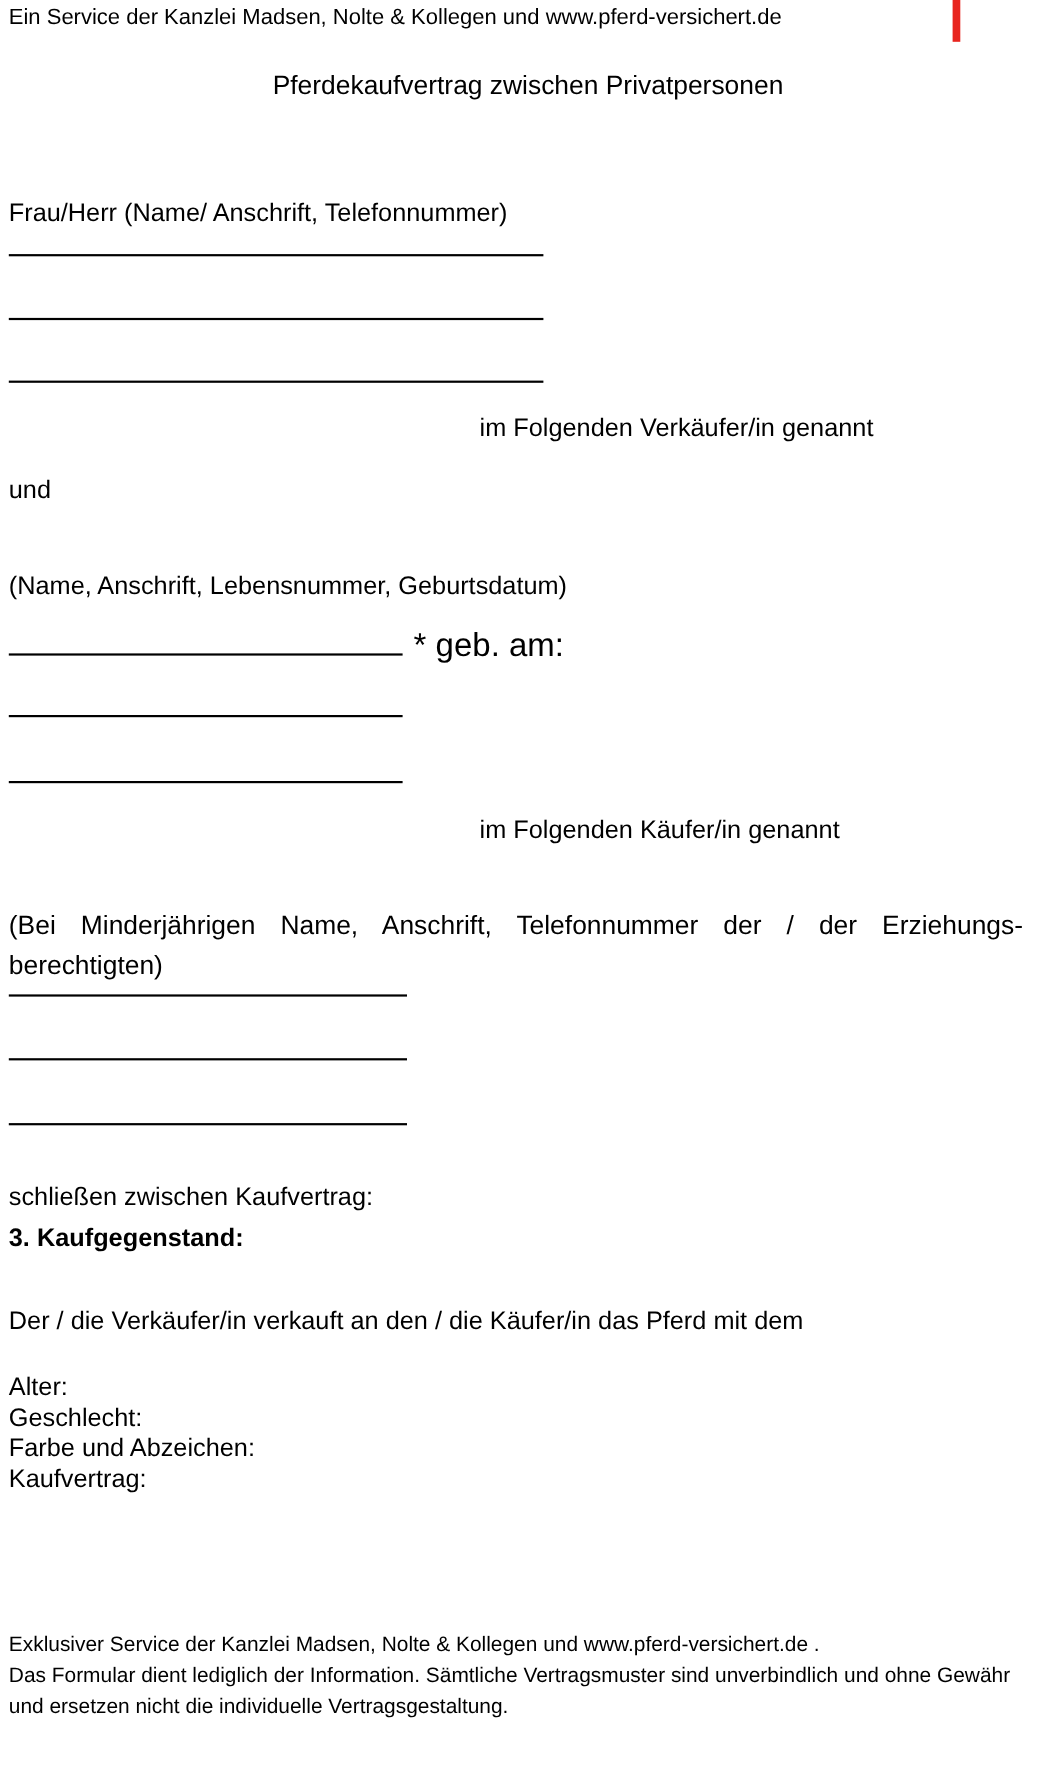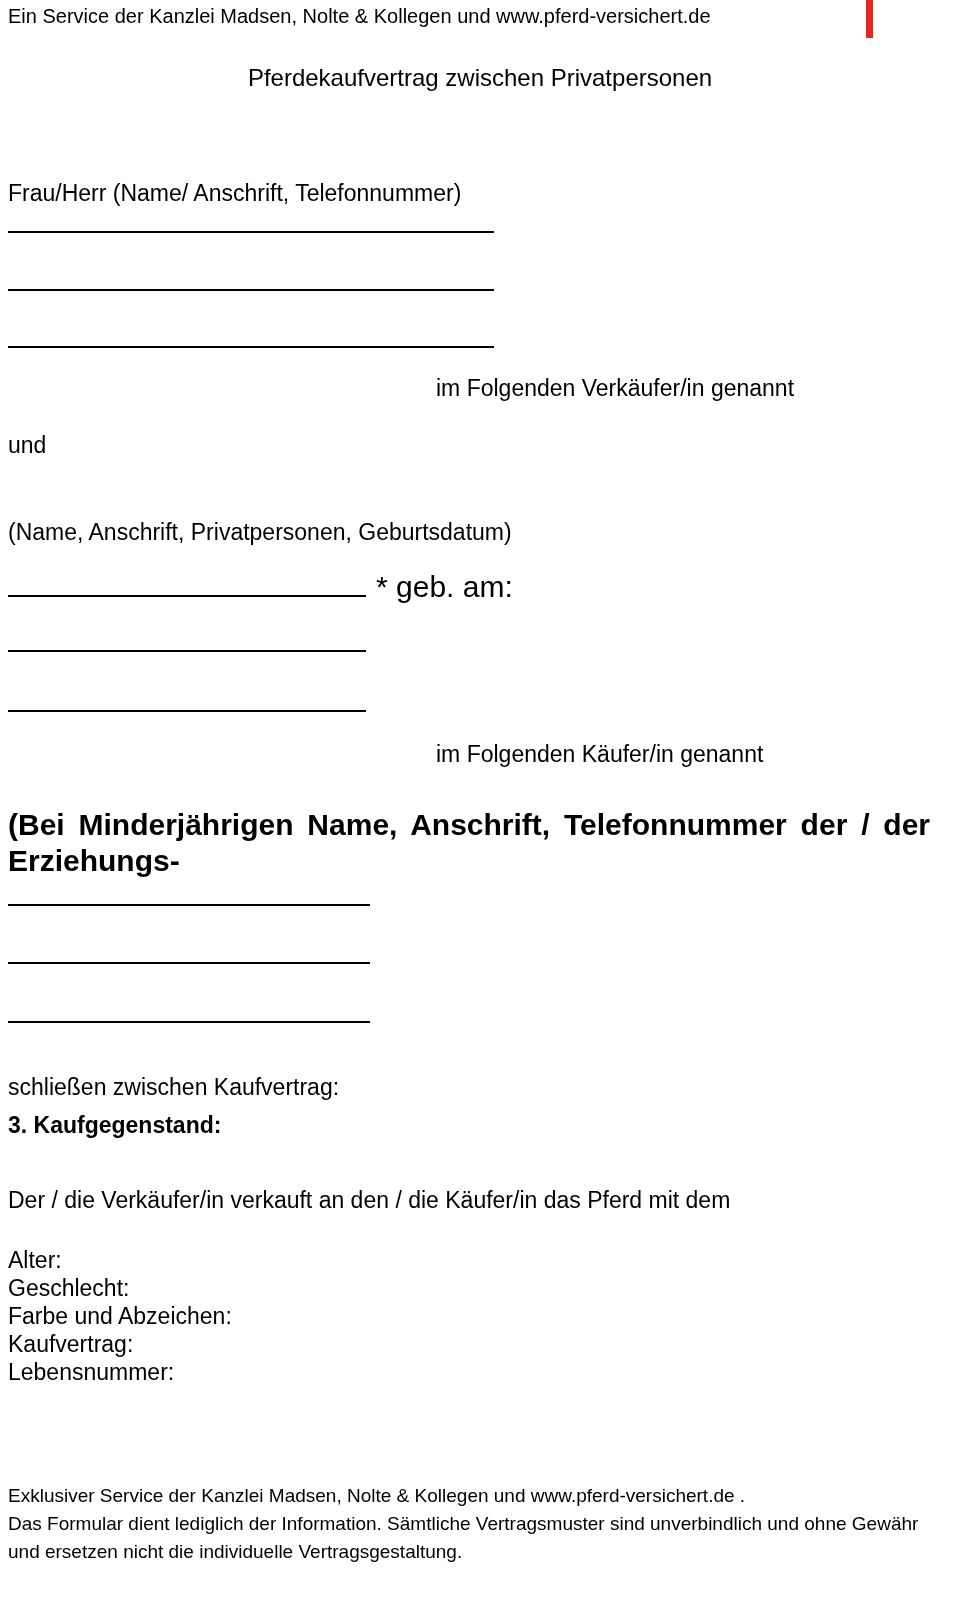"(Name, Anschrift, Privatpersonen," div.abs { text: Privatpersonen -> Lebensnummer }
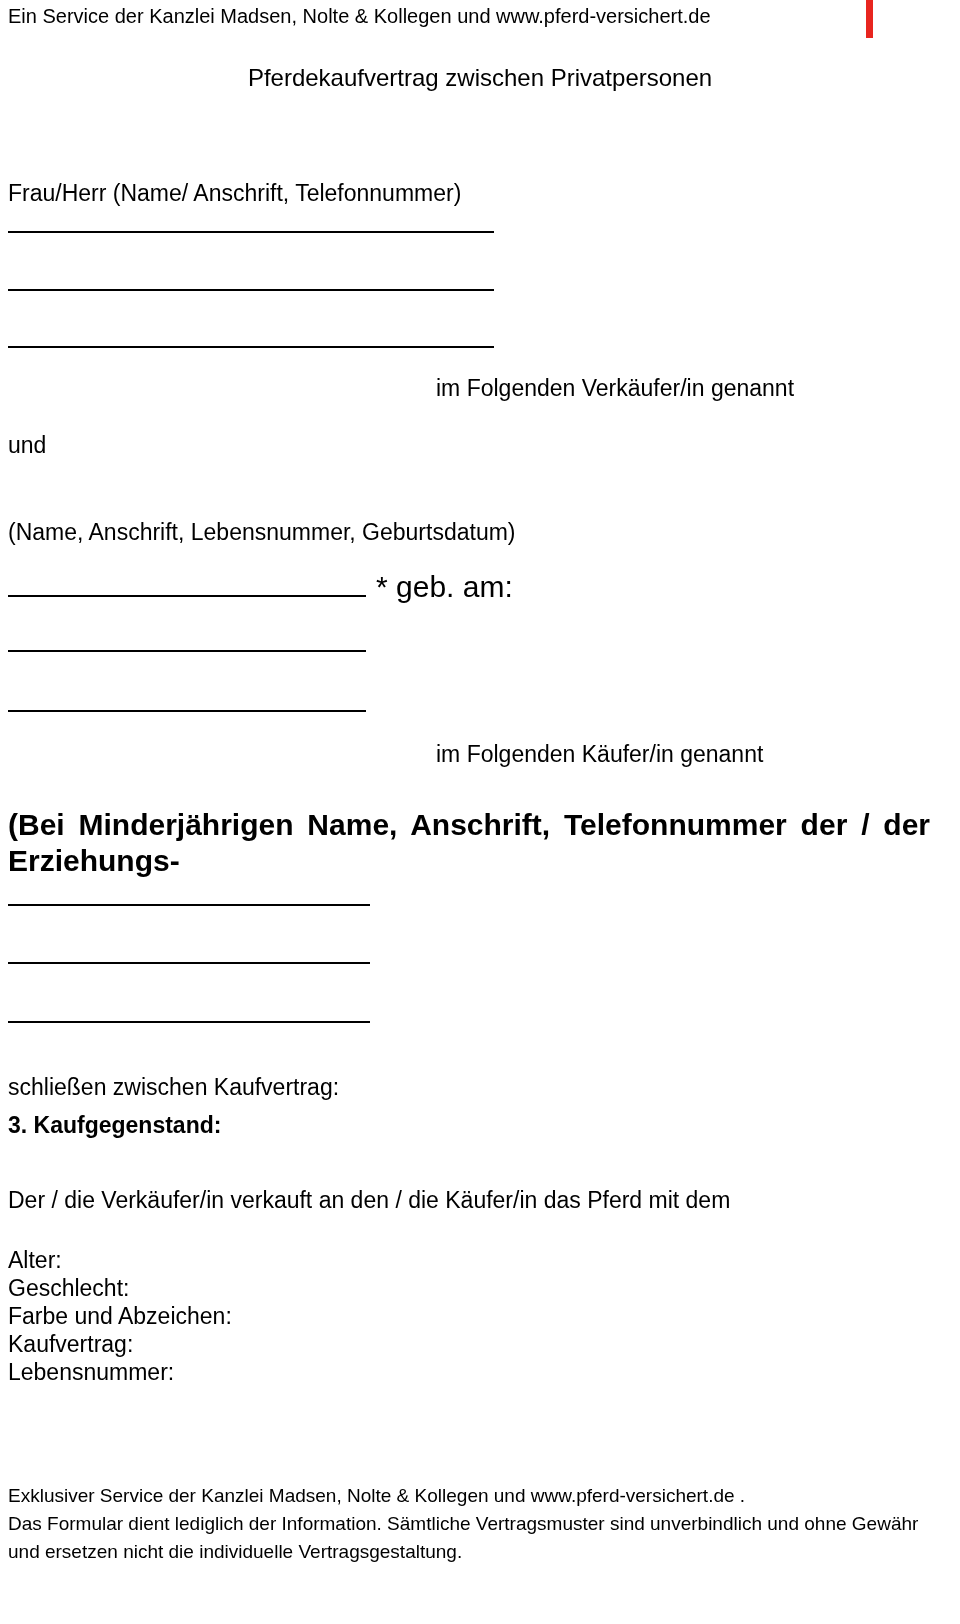"(Bei Minderjährigen Name, Anschrift," #guardian-note { font-size: 30px -> 24px; font-weight: bold -> none; top: 807px -> 824px }
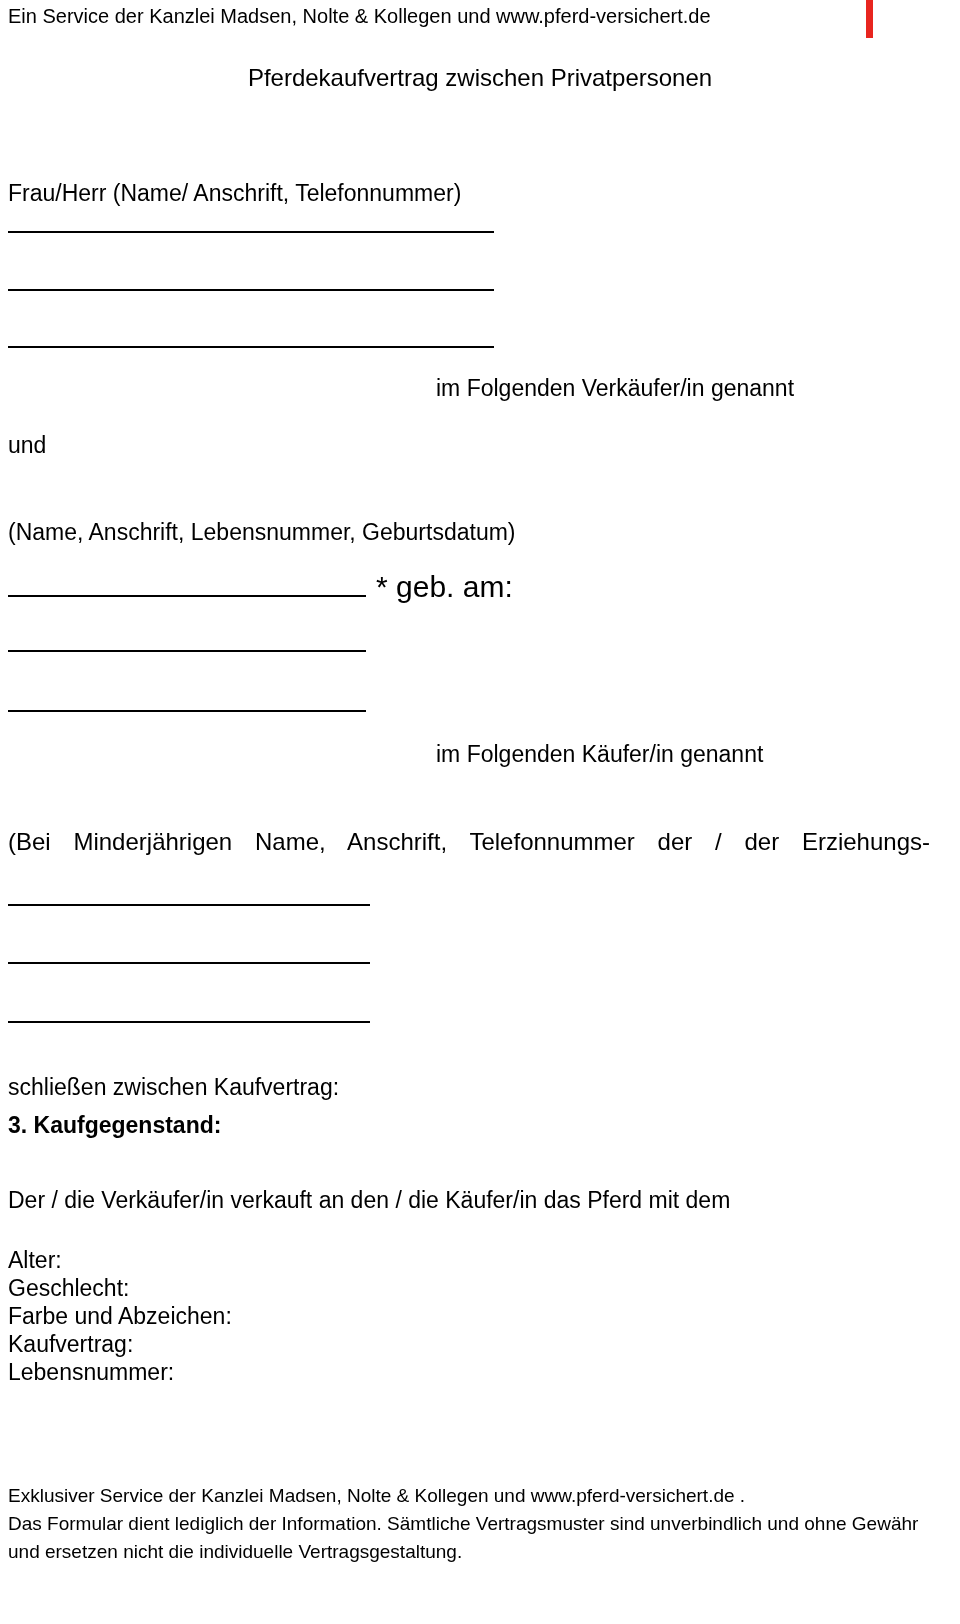"berechtigten)" div { html: none -> <div>berechtigten)</div> }
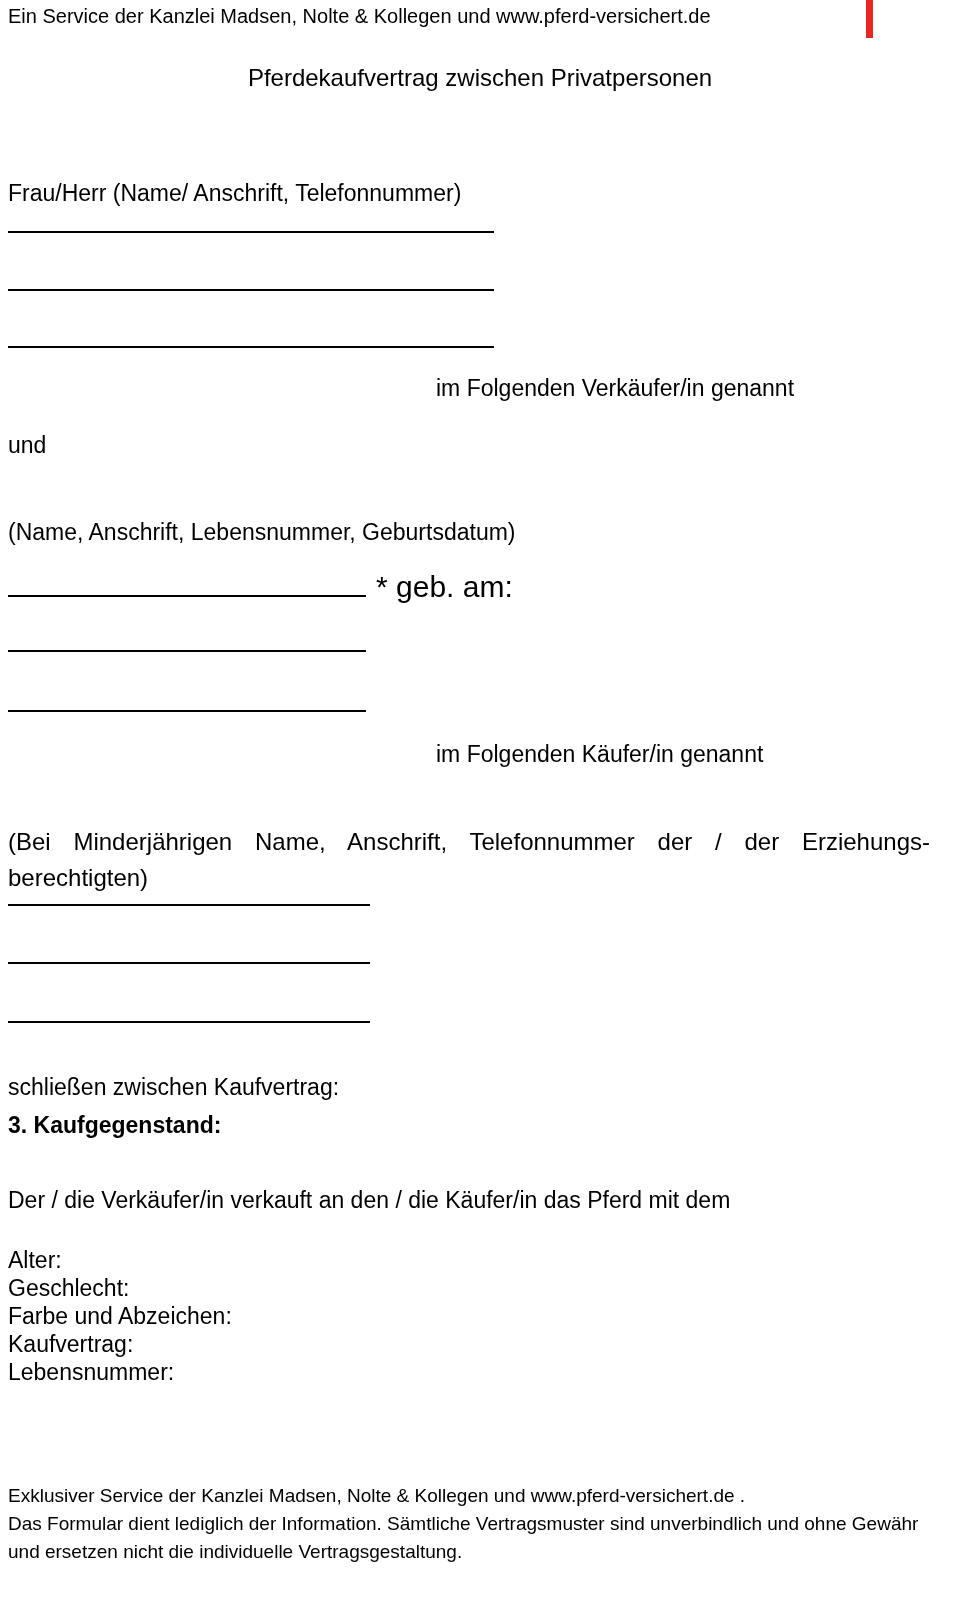"Lebensnummer:" div { html: <div>Lebensnummer:</div> -> none }
